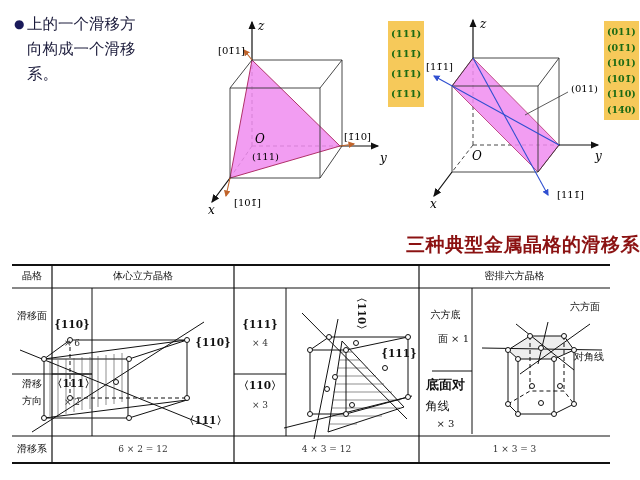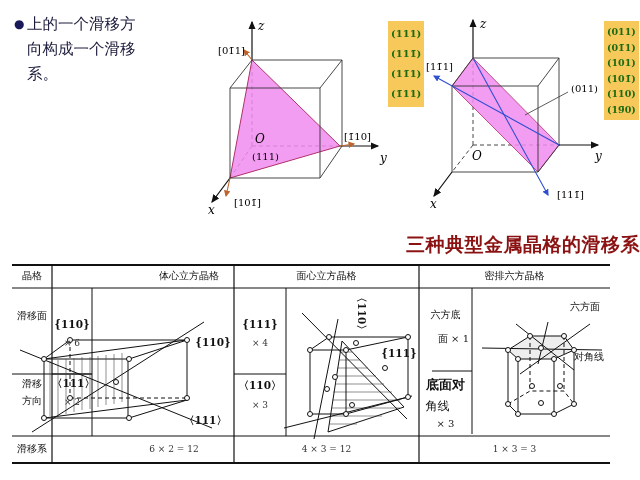"(19̄0)" div { text: 19̄0 -> 14̄0 }
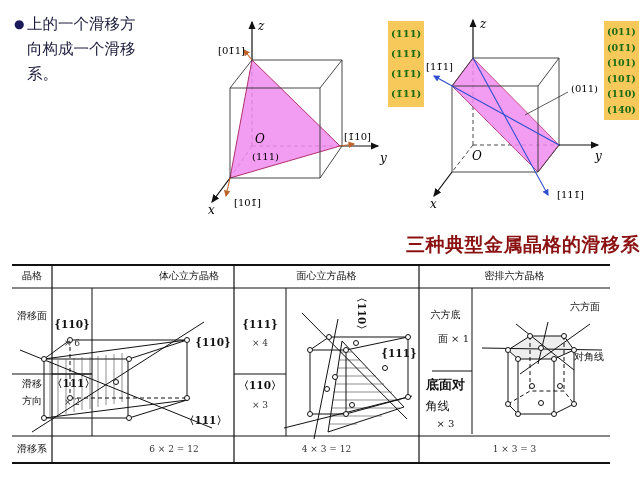"体心立方晶格" div.cellt { padding-left: 46px -> none }
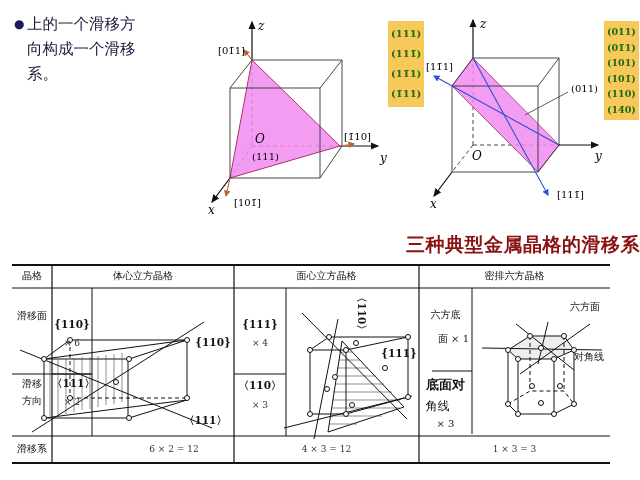"面心立方晶格" div.cellt { html: <div>面心立方晶格</div> -> none }
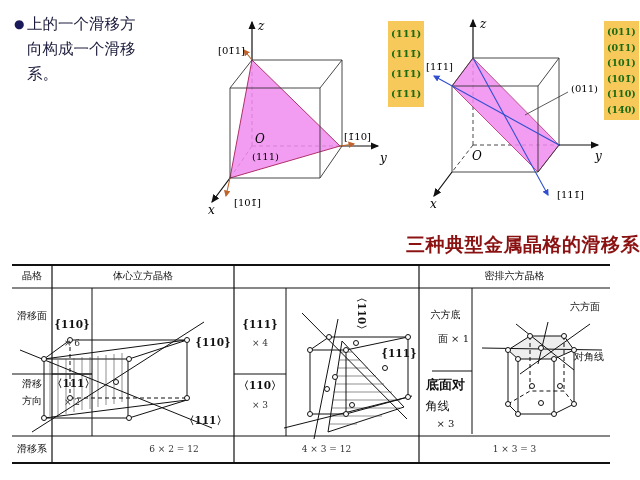"6 × 2 = 12" div.cellt { padding-left: 31px -> none }
